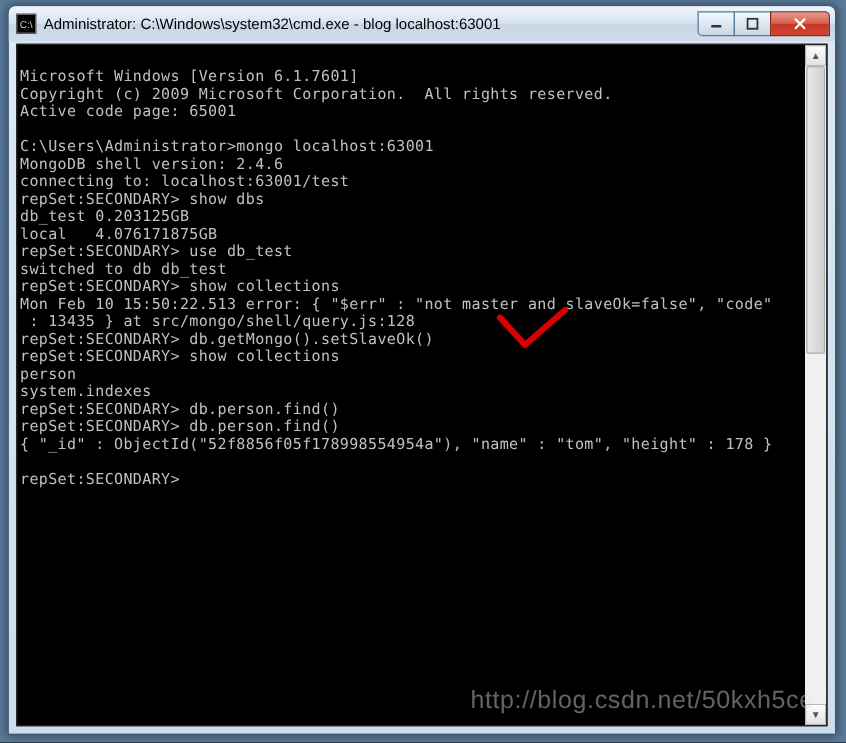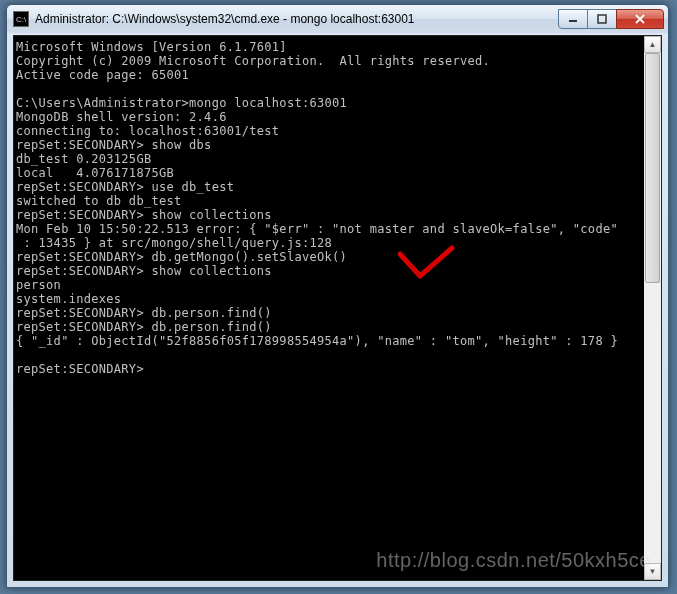"Administrator:" div.title-text { text: mongo -> blog }
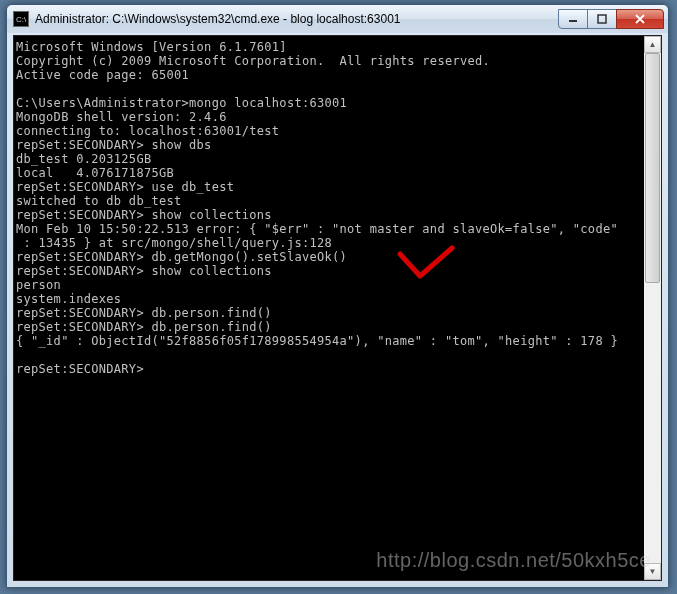"Microsoft Windows [Version 6.1.7601]" .term { padding: 4px 2px -> 18px 2px }
